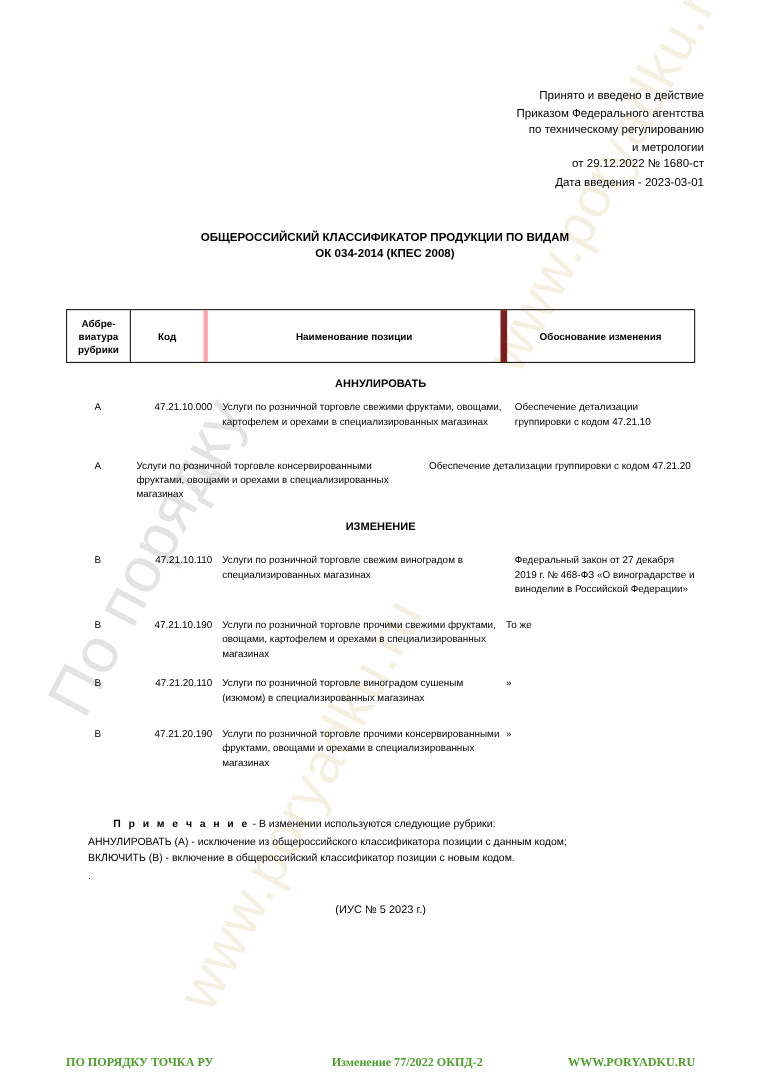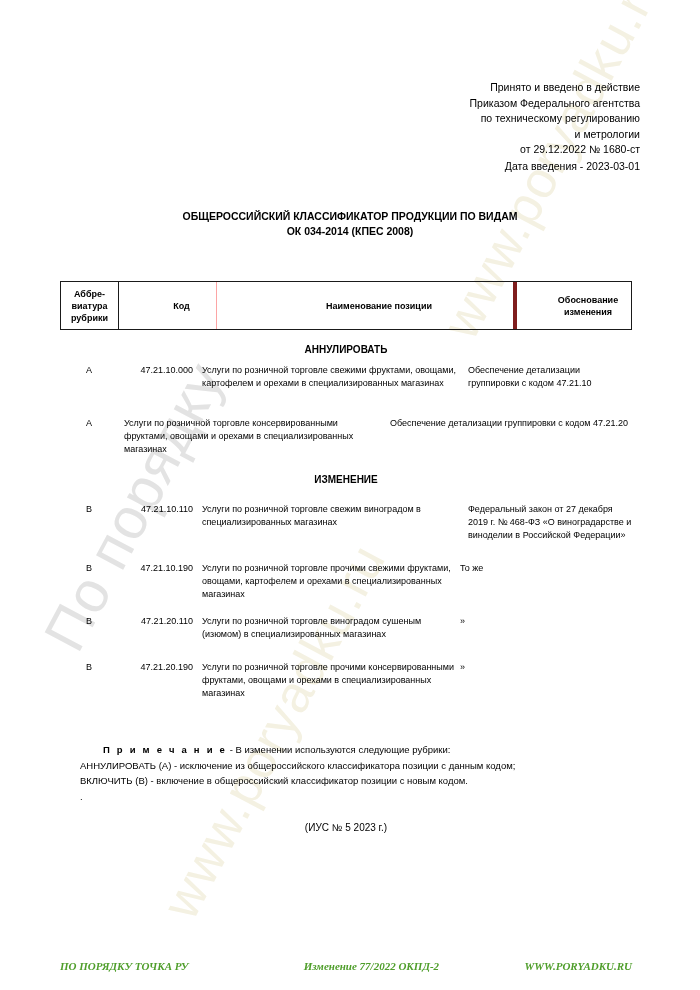"Аббре-" .tbl { gap: 28px -> none }
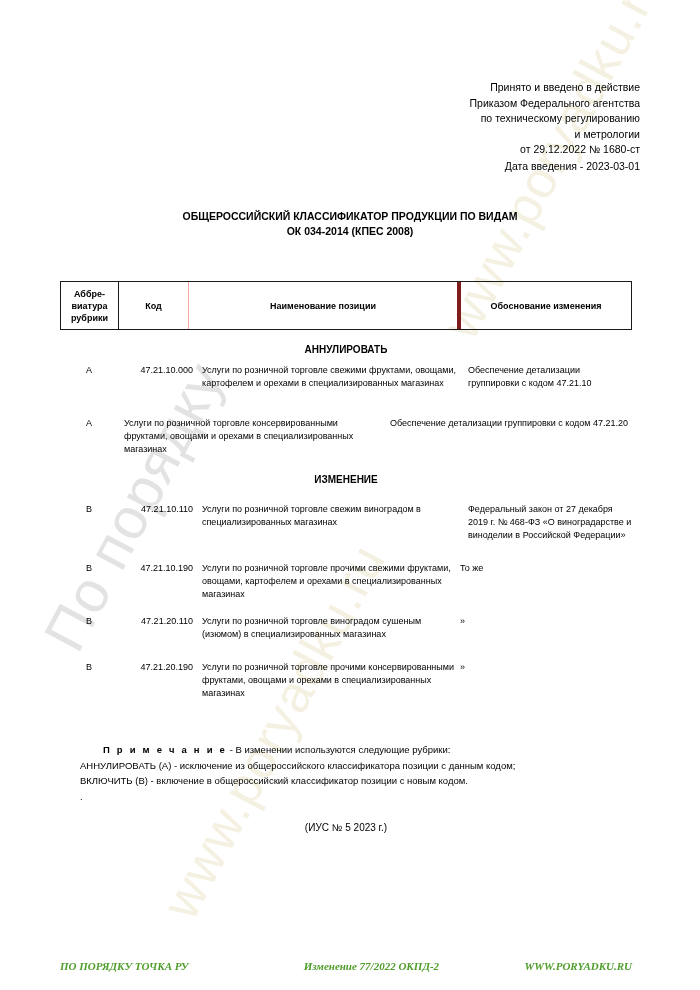"Код" .th-code { border-right: 1px solid #fca5a5 -> 4px solid #fca5a5 }
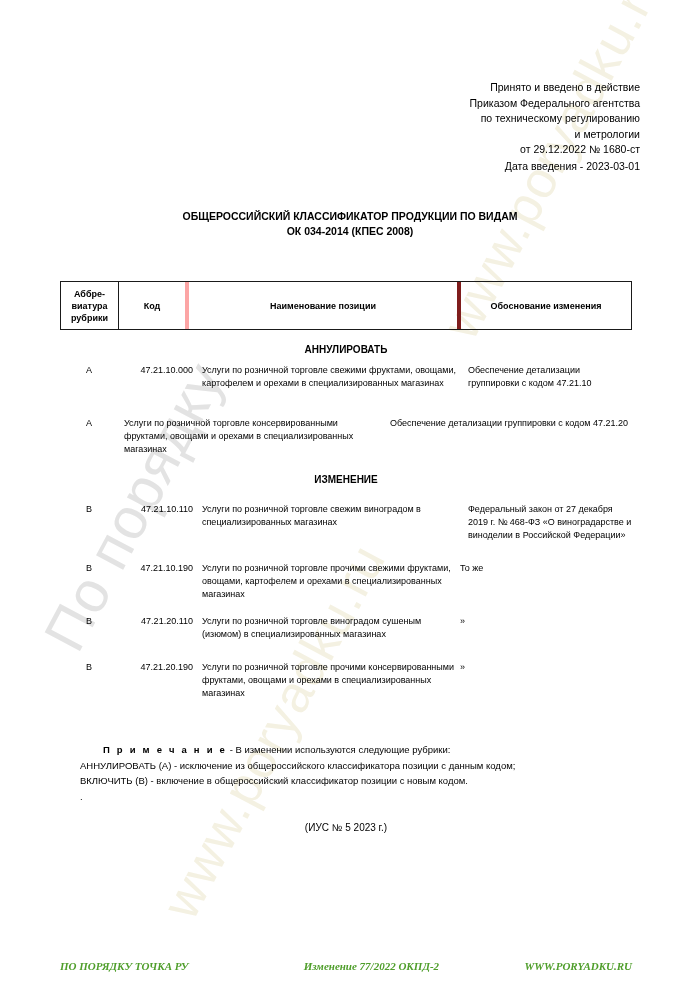"Наименование позиции" .th-name { border-right: 4px solid #7f1d1d -> 6px solid #7f1d1d }
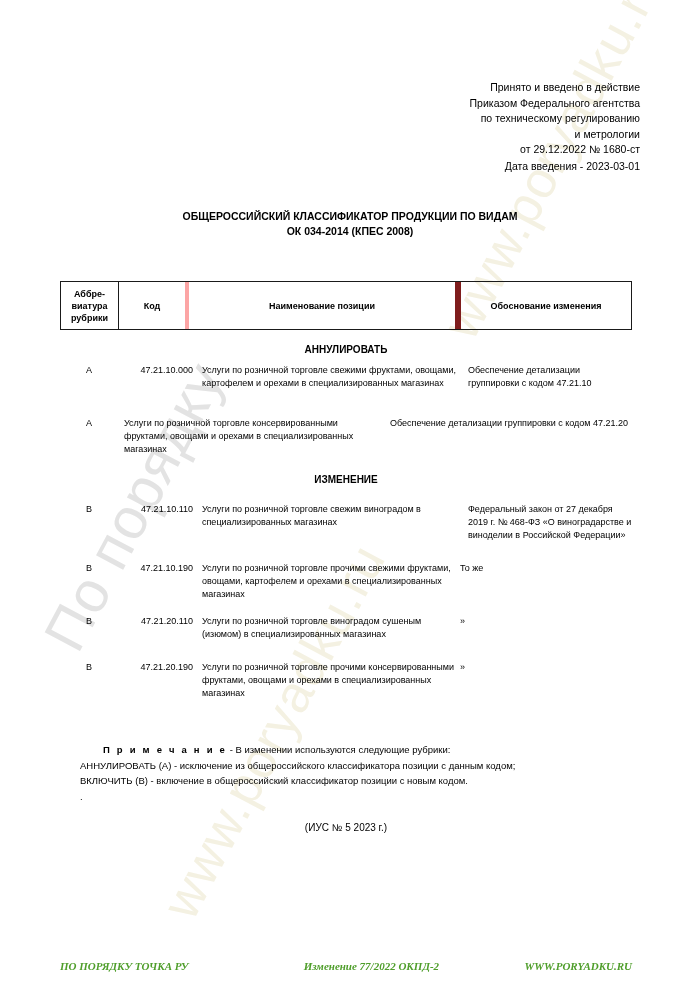"ПО ПОРЯДКУ ТОЧКА РУ" .footer span { font-style: italic -> none }
